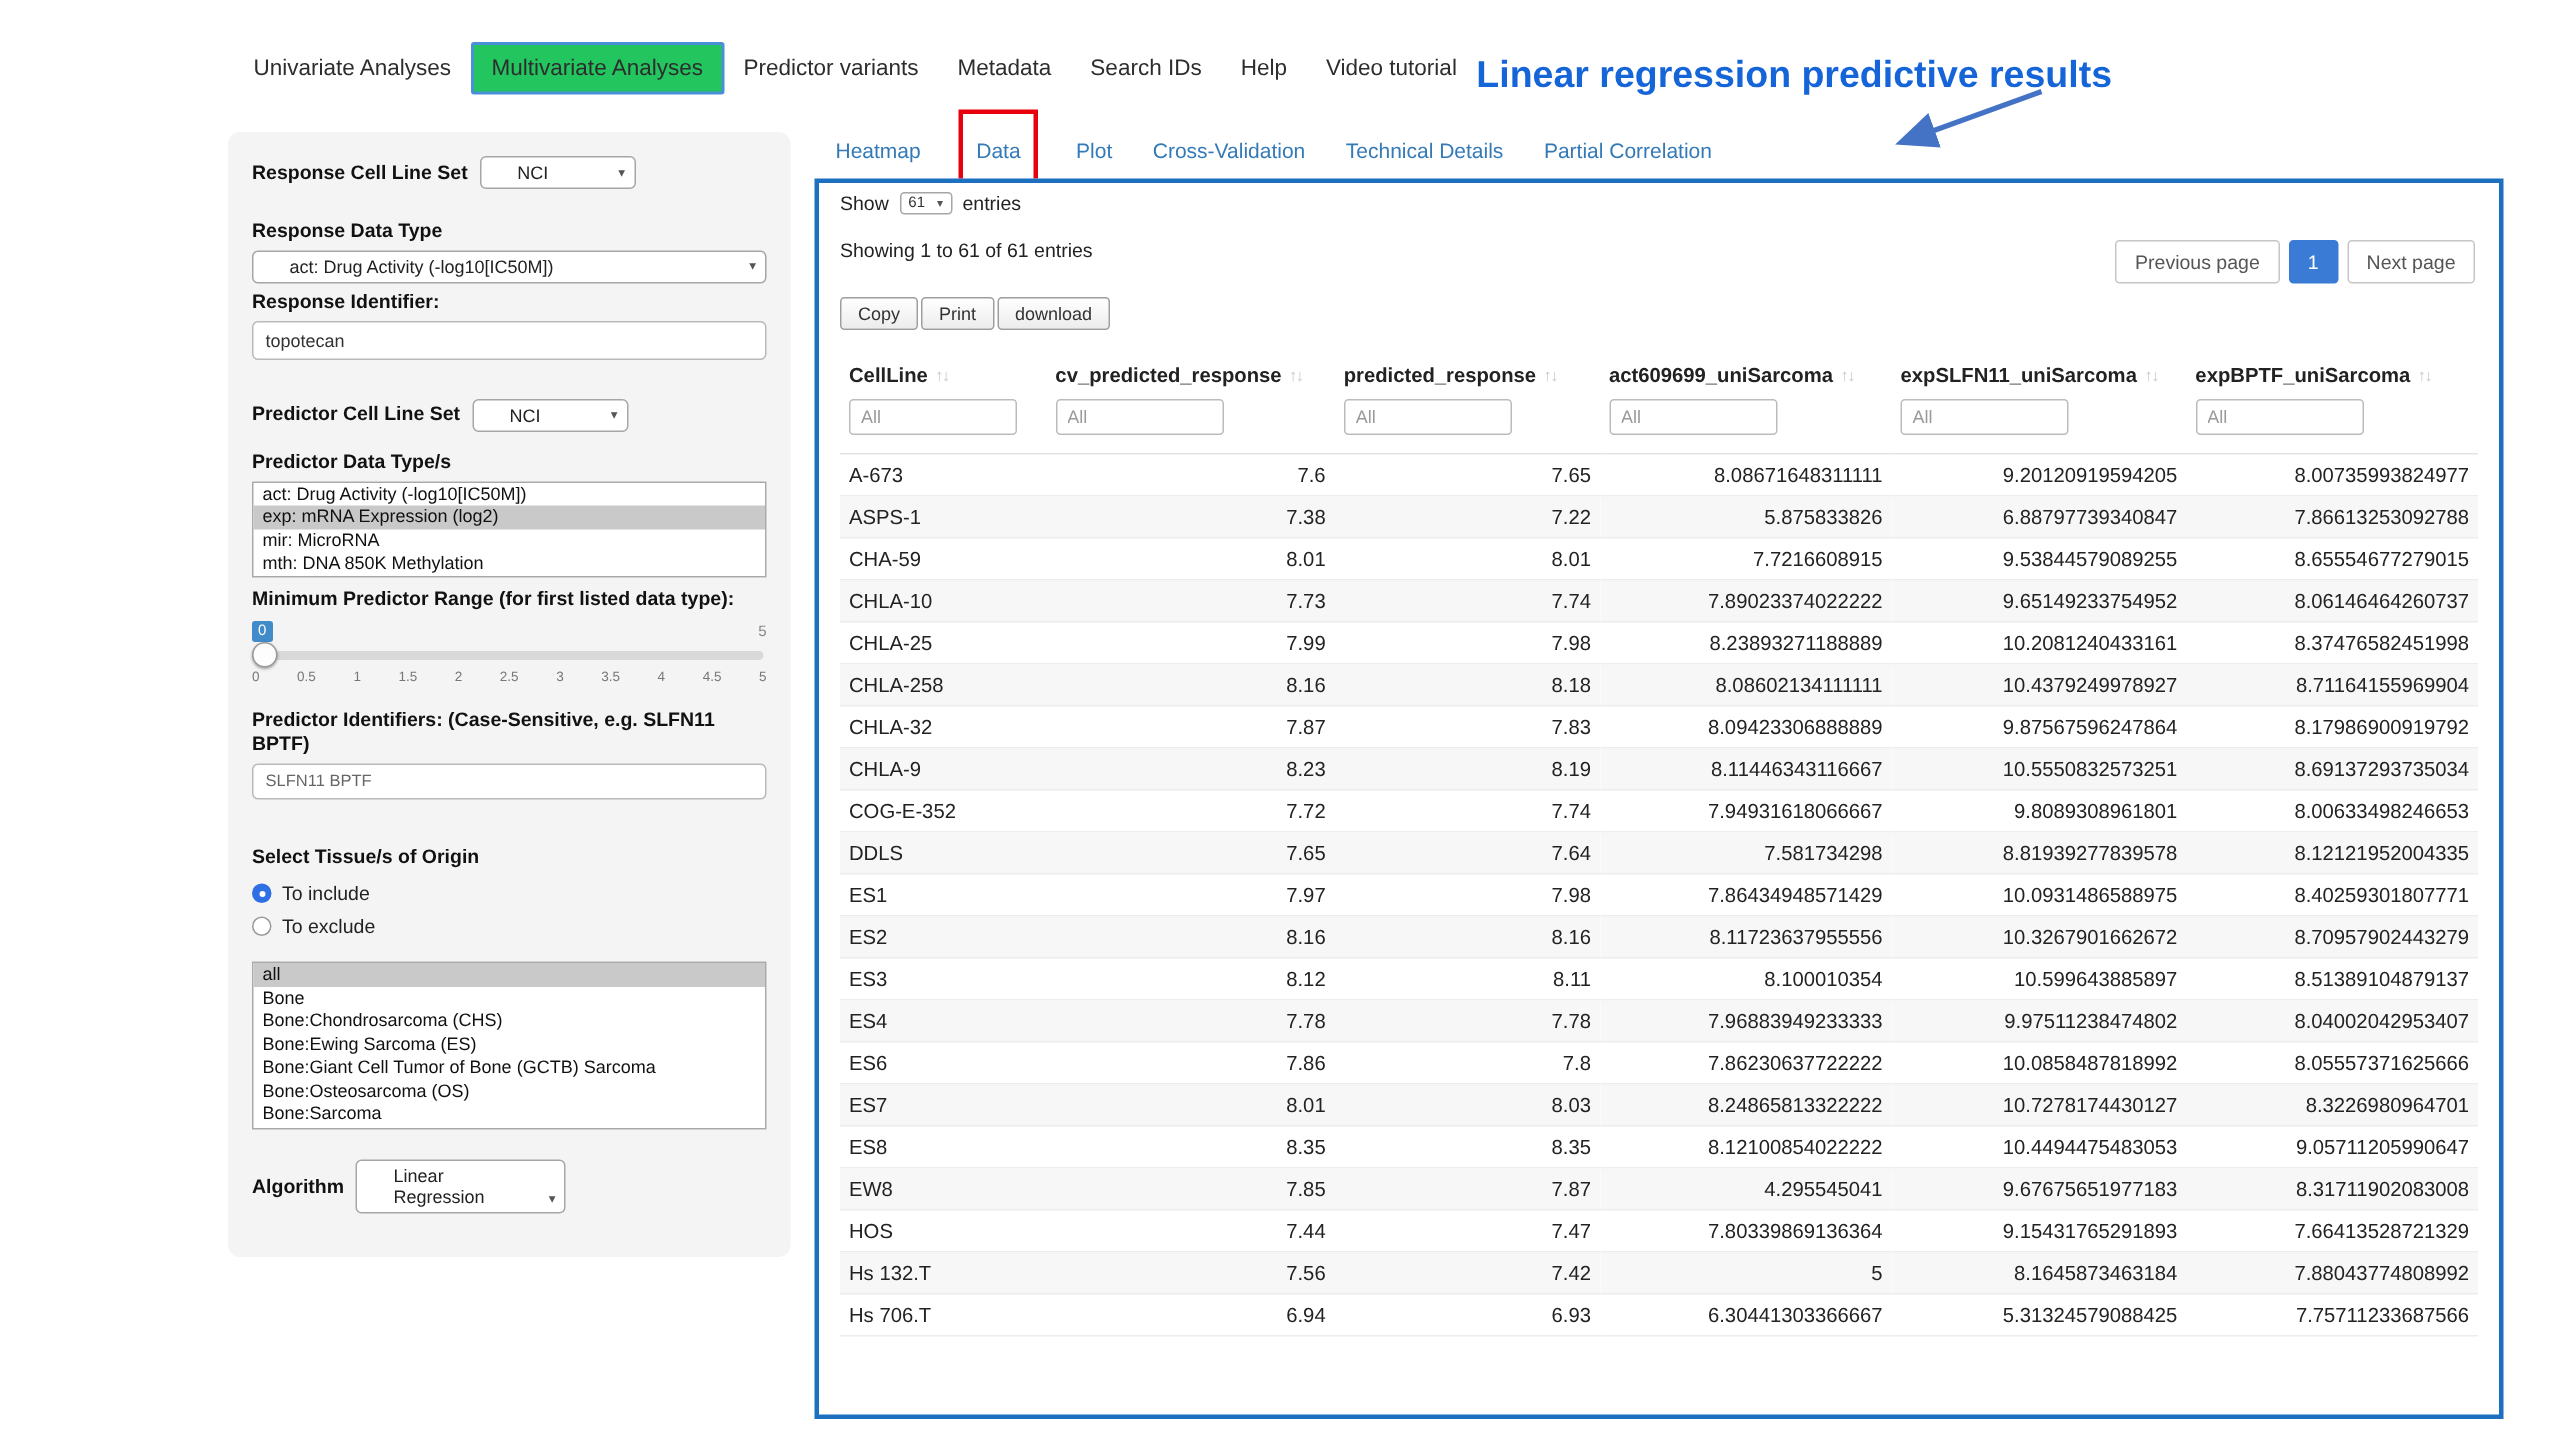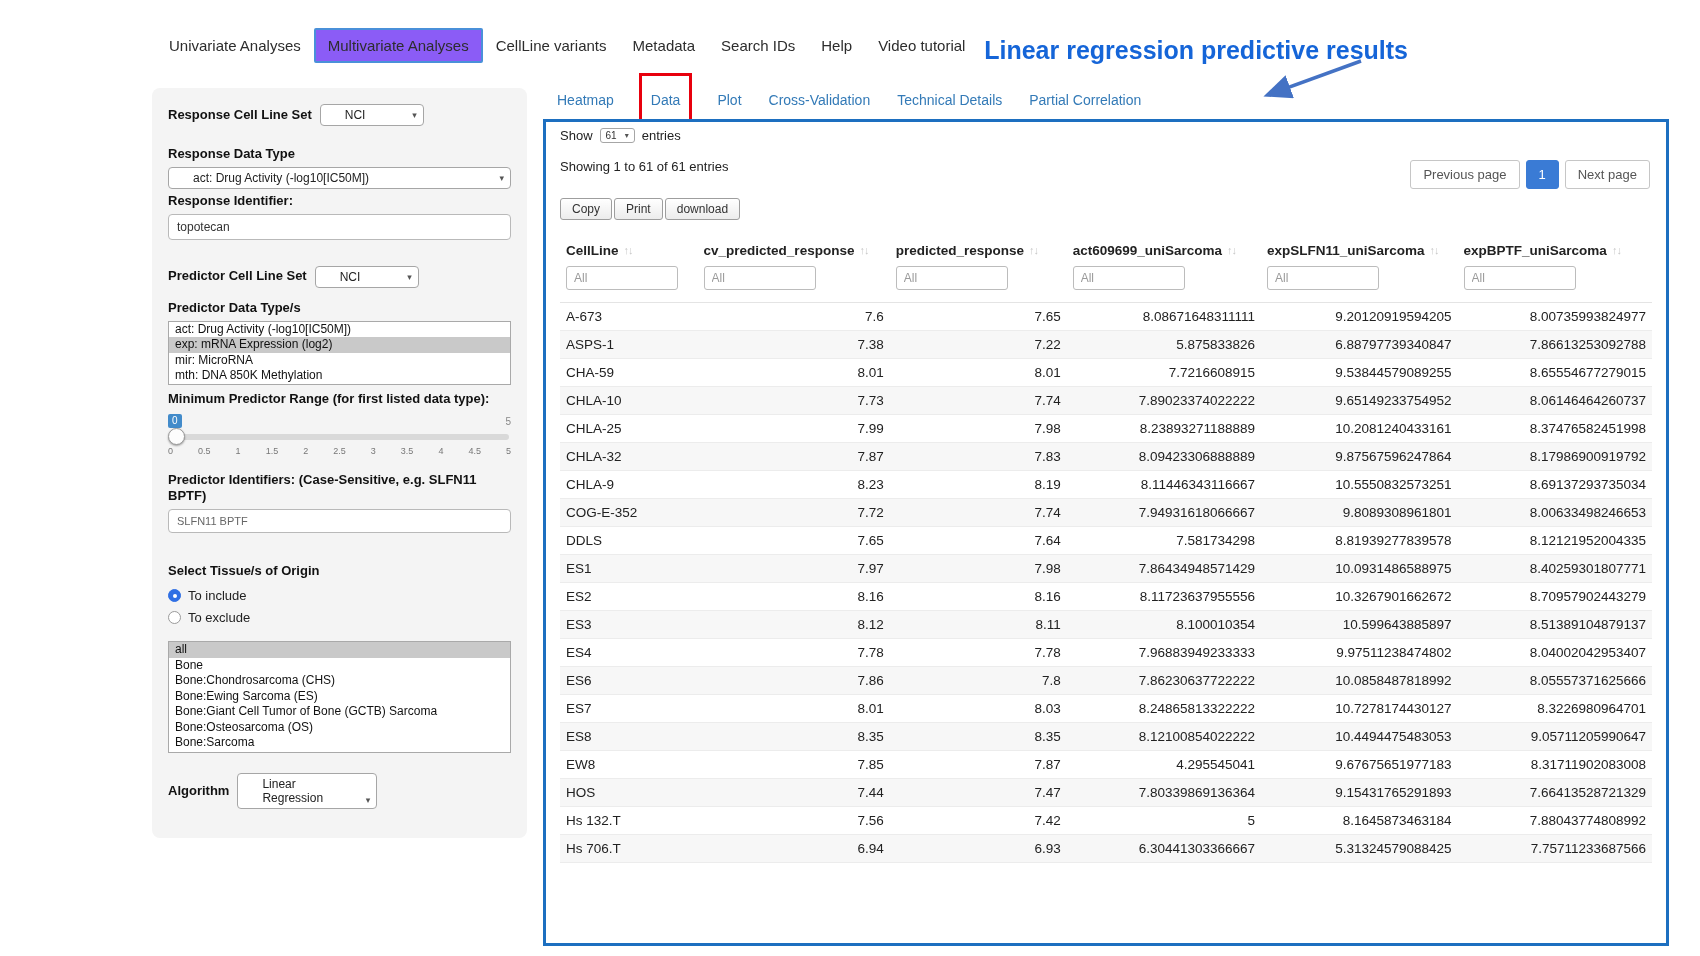"Multivariate Analyses" .top-tab.active { background: #8b5cf6 -> #22c55e }
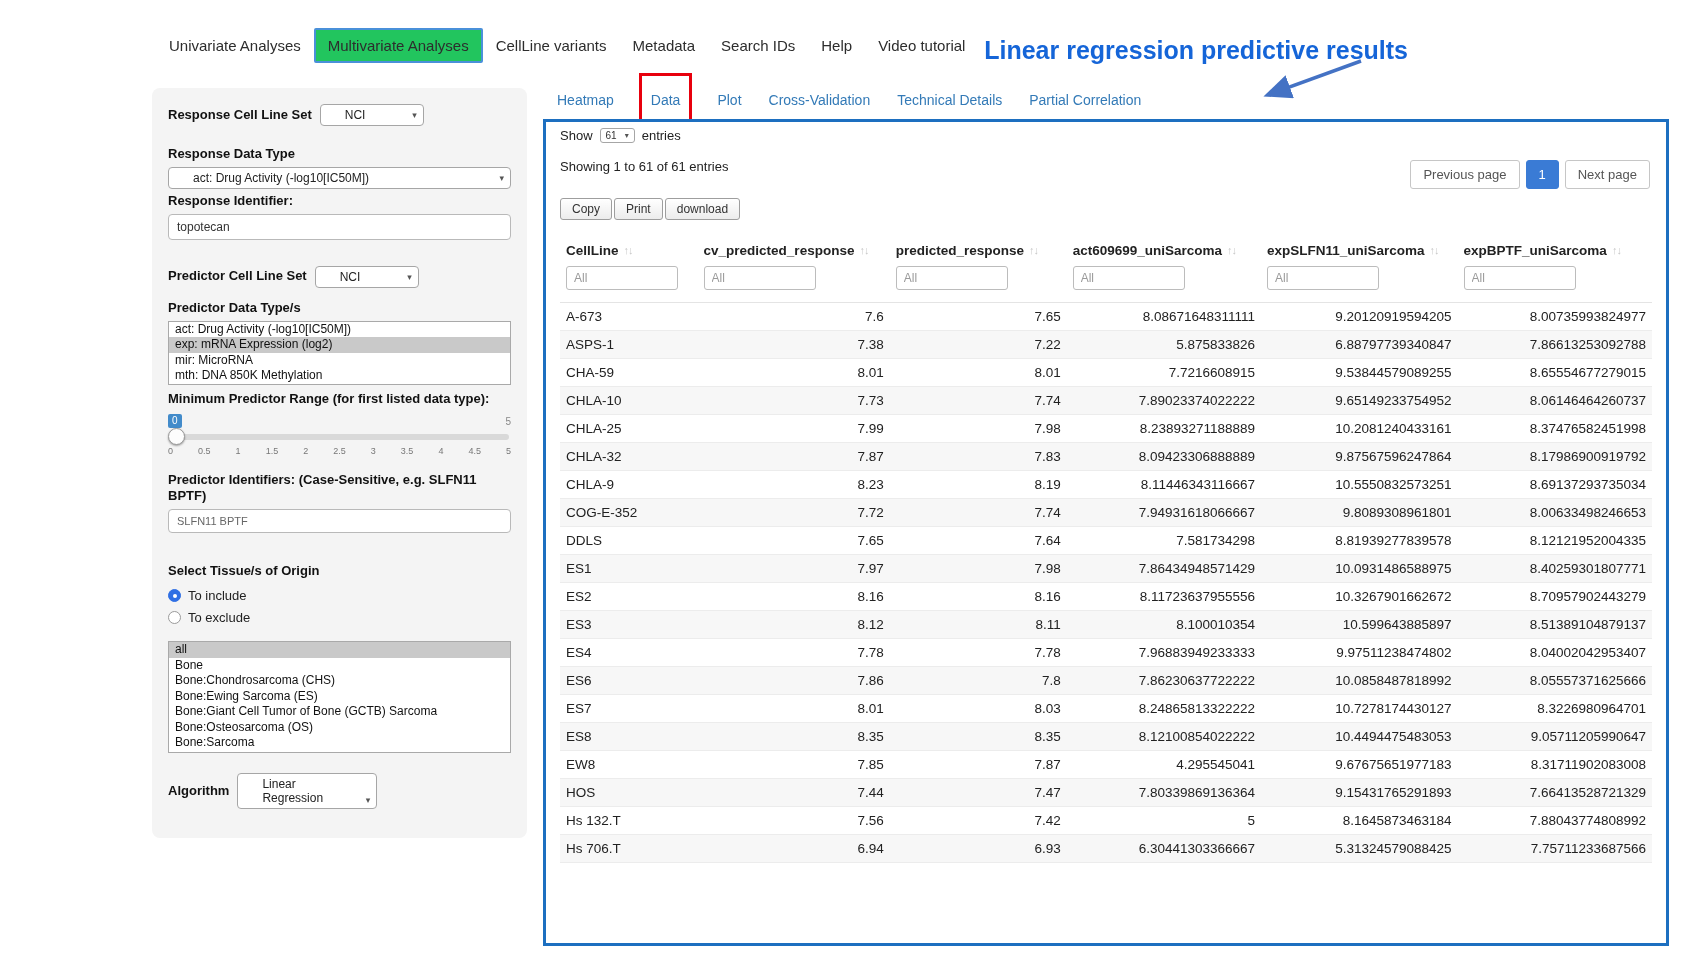"CellLine variants" div.top-tab { text: CellLine -> Predictor }
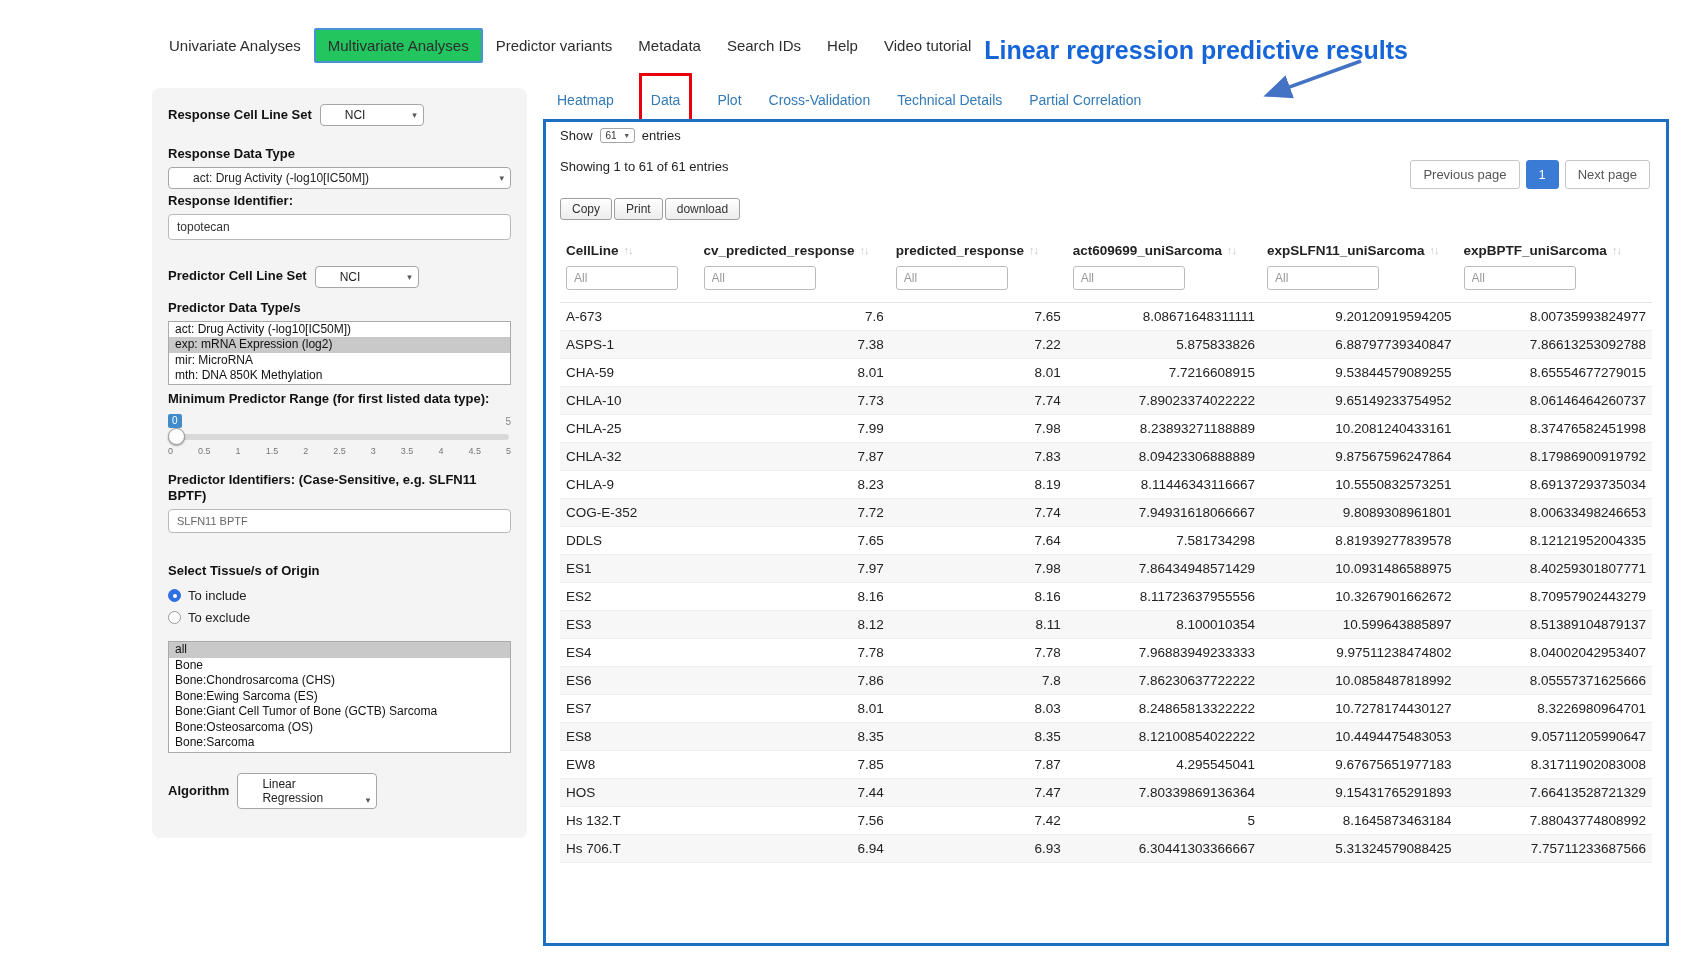"CHLA-258" tr.data-row { html: none -> <tr> <td>CHLA-258</td> <td>8.16</td> <td>8.18</td> <td>8.08602134111111</td> <td>10.4379249978927</td> <td>8.71164155969904</td> </tr> }
